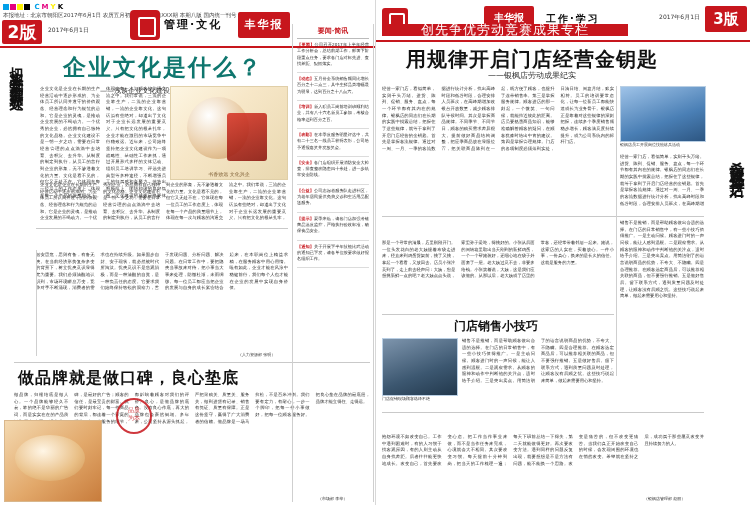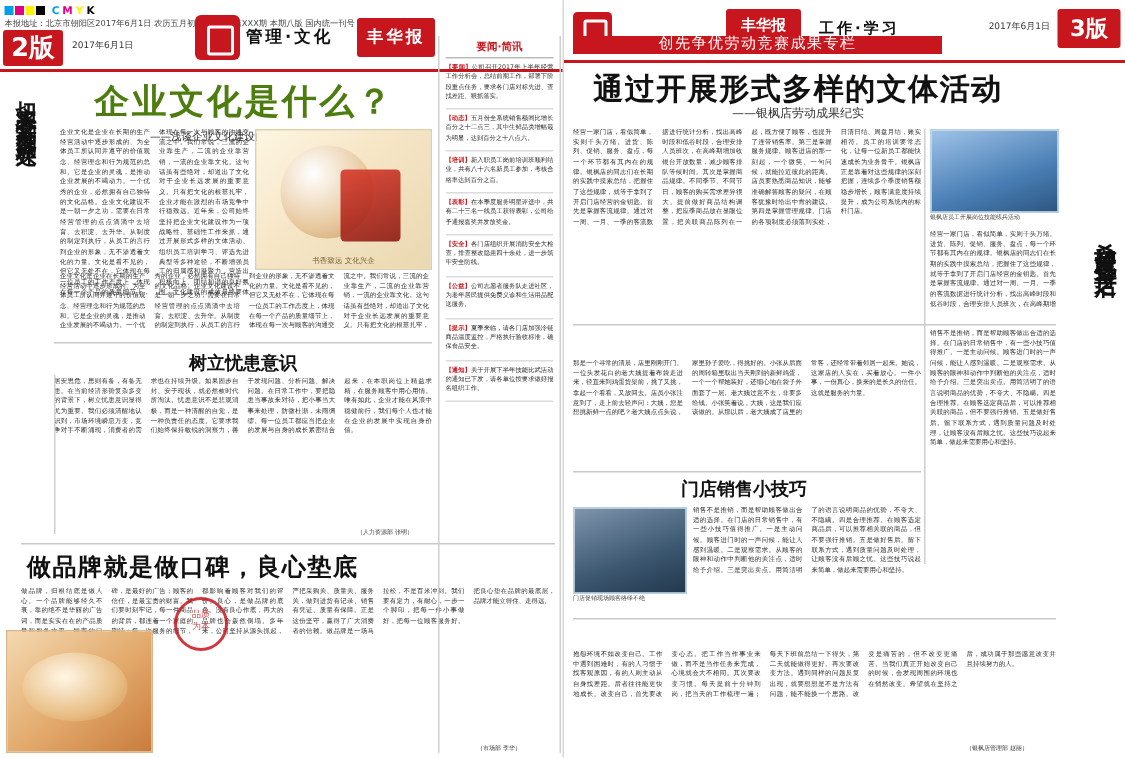"创先争优劳动竞赛成果专栏" .banner-red { font-size: 10px -> 13px }
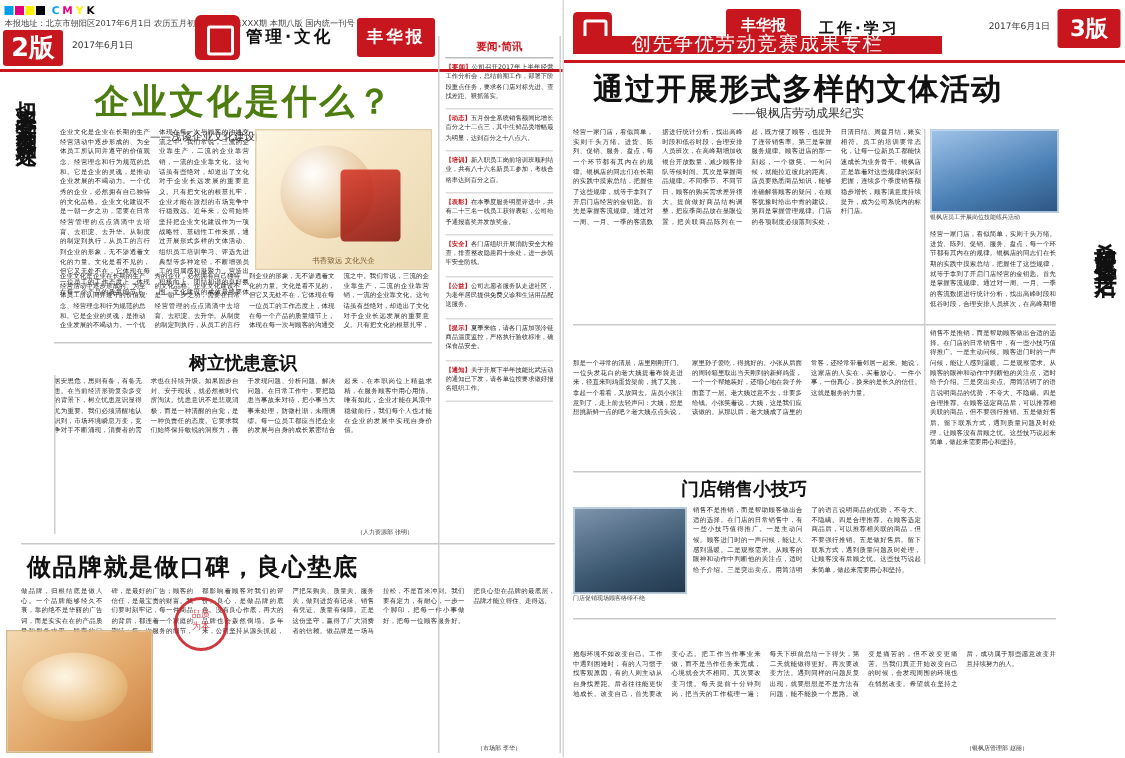"企业文化是什么？" .hl-main { color: #4d7c0f -> #0f766e }
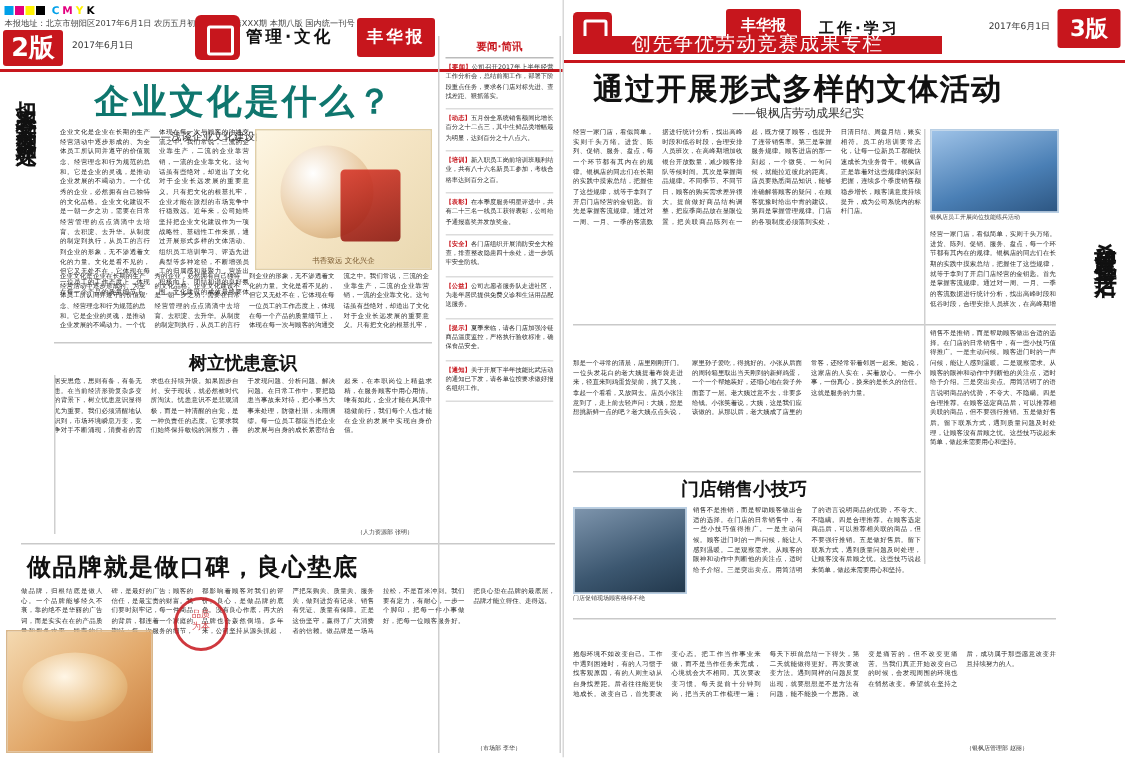"通过开展形式多样的文体活动" div.r-hl { text: 通过开展形式多样的文体活动 -> 用规律开启门店经营金钥匙 }
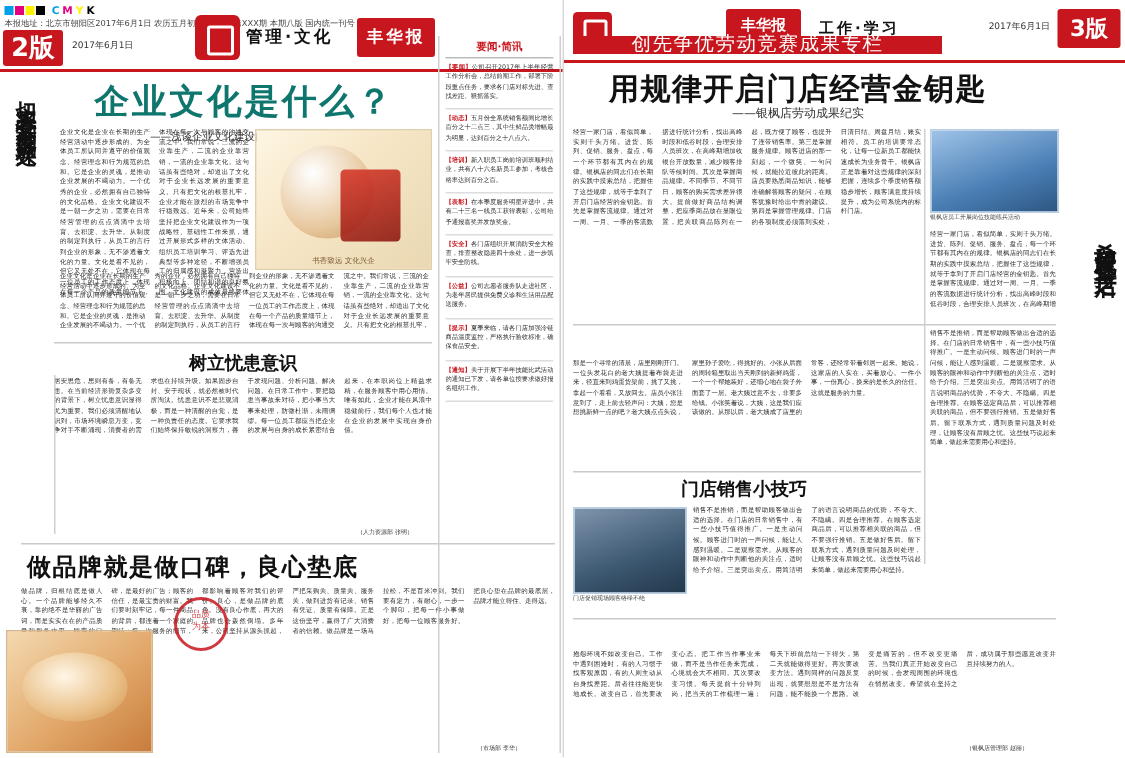"树立忧患意识" div.sec-title { html: <div>树立忧患意识</div> -> none }
